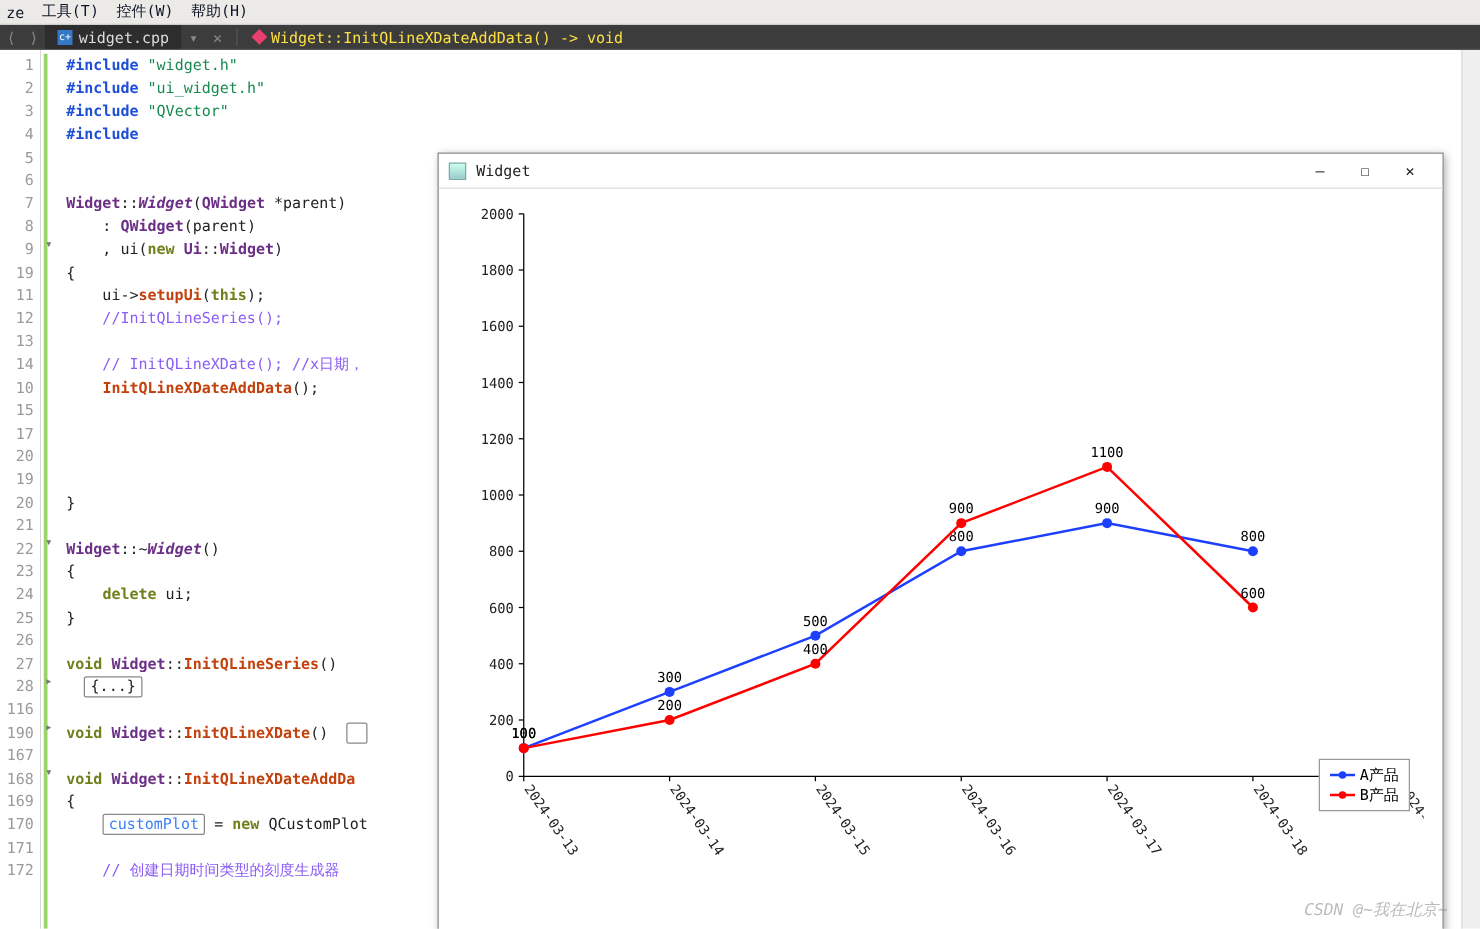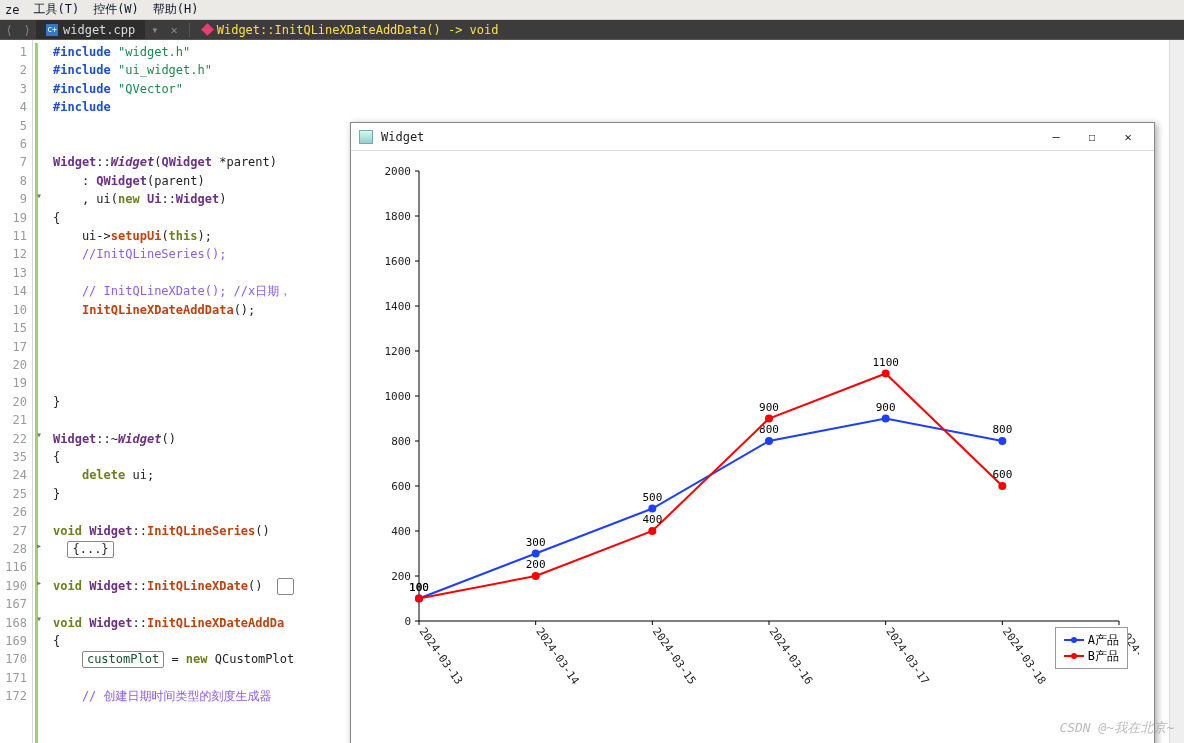"35" div { text: 35 -> 23 }
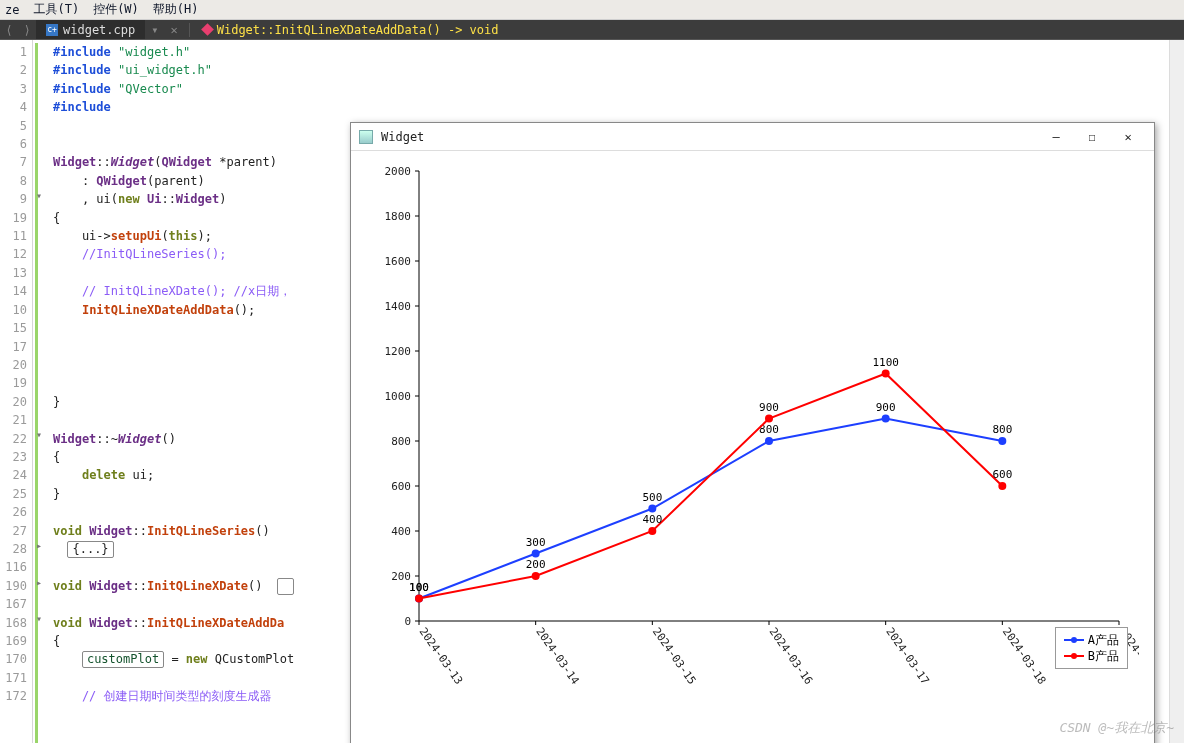"A产品" .legend { bottom: 72px -> 92px }
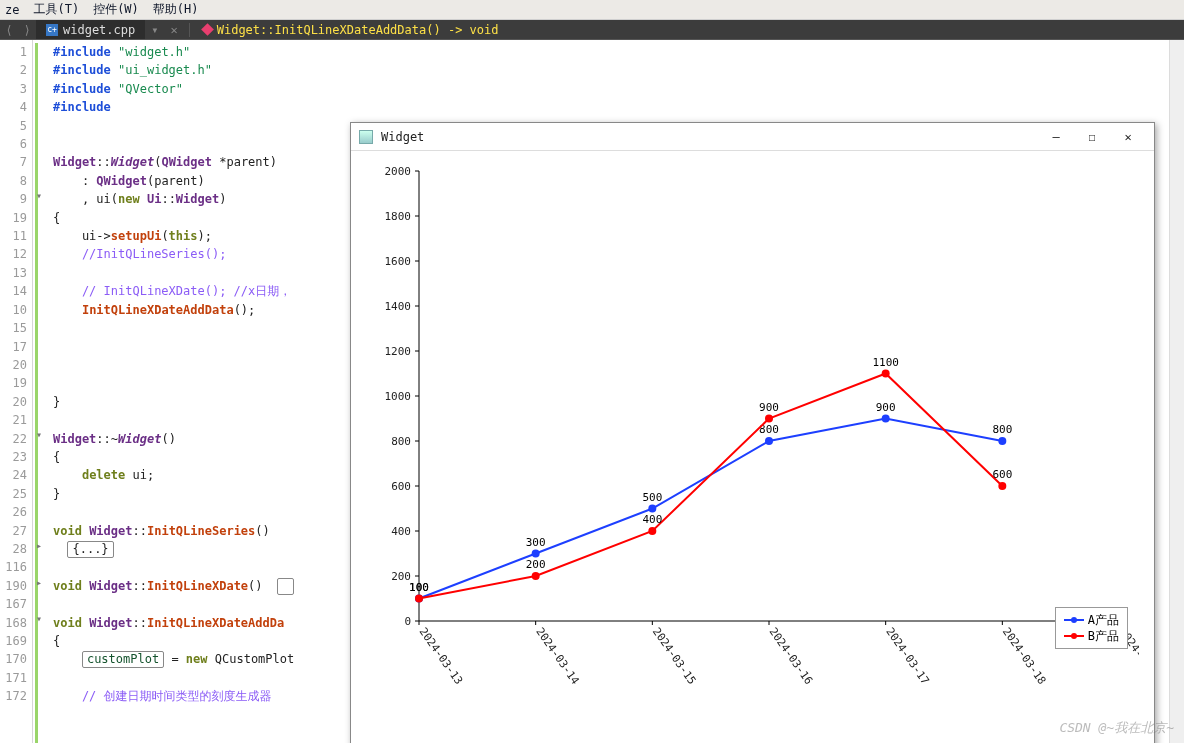"customPlot" .var { color: #14532d -> #3b82f6 }
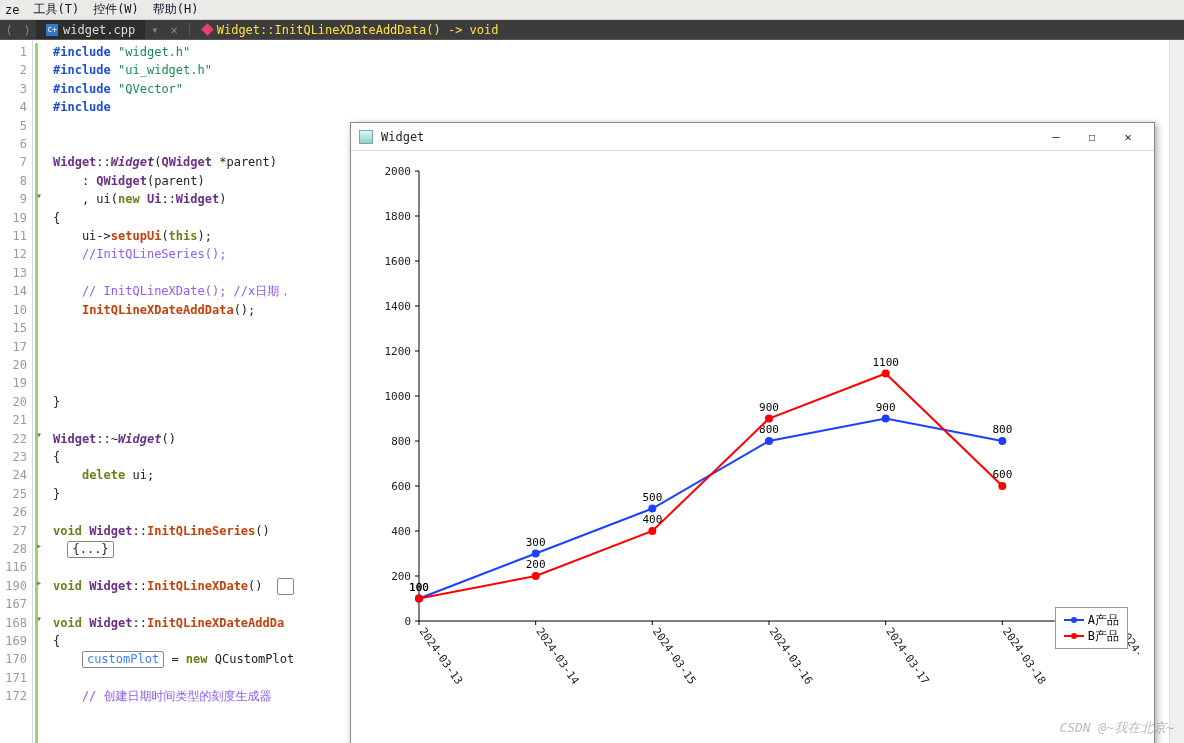"CSDN @~我在北京~" .watermark { right: 10px -> 26px }
